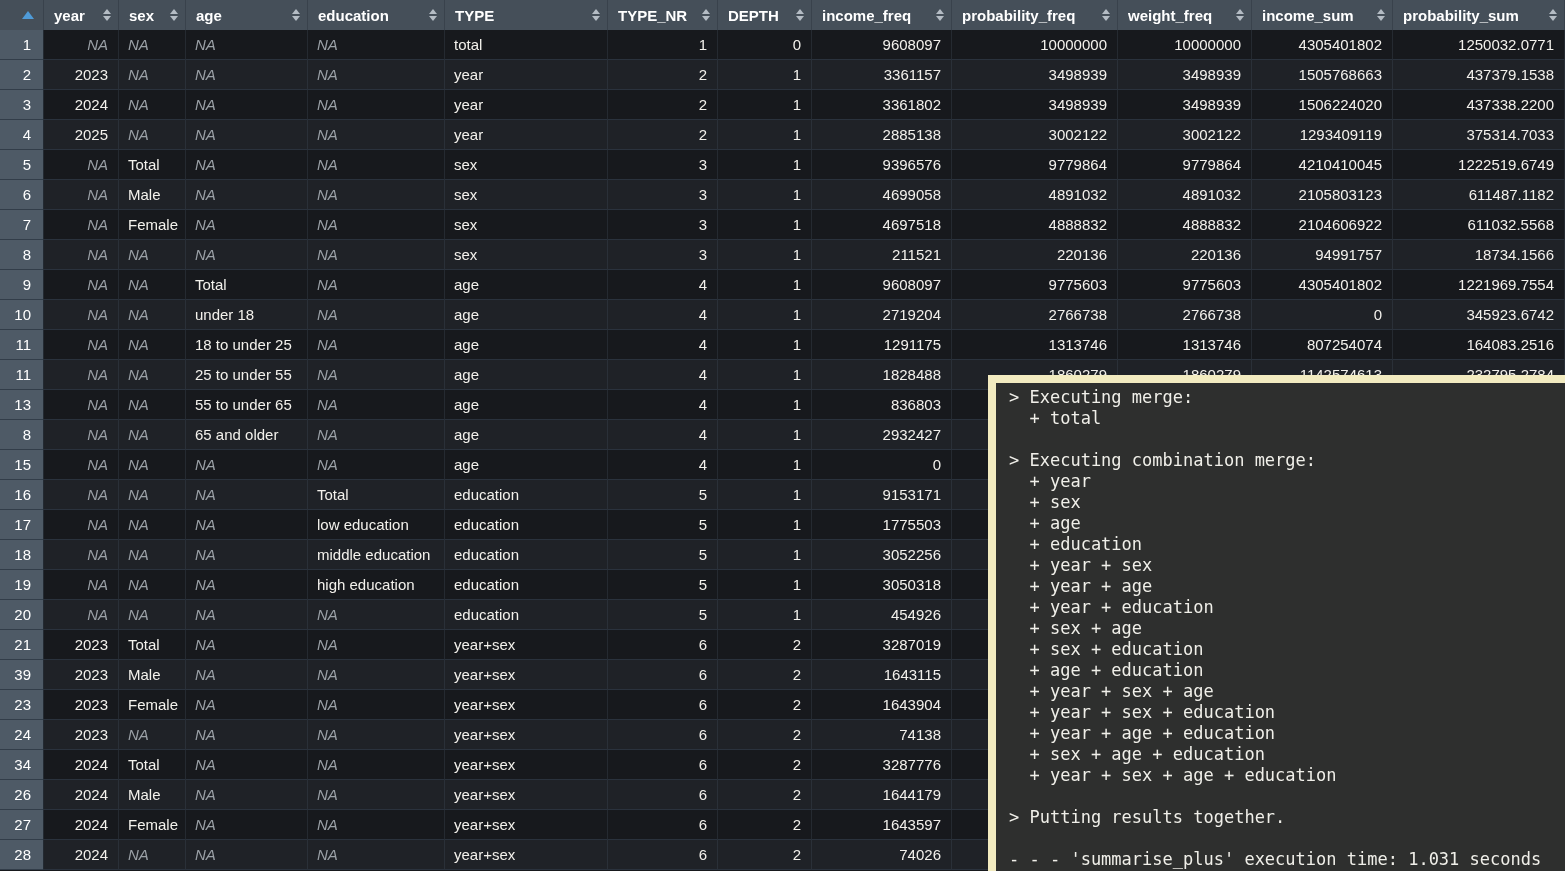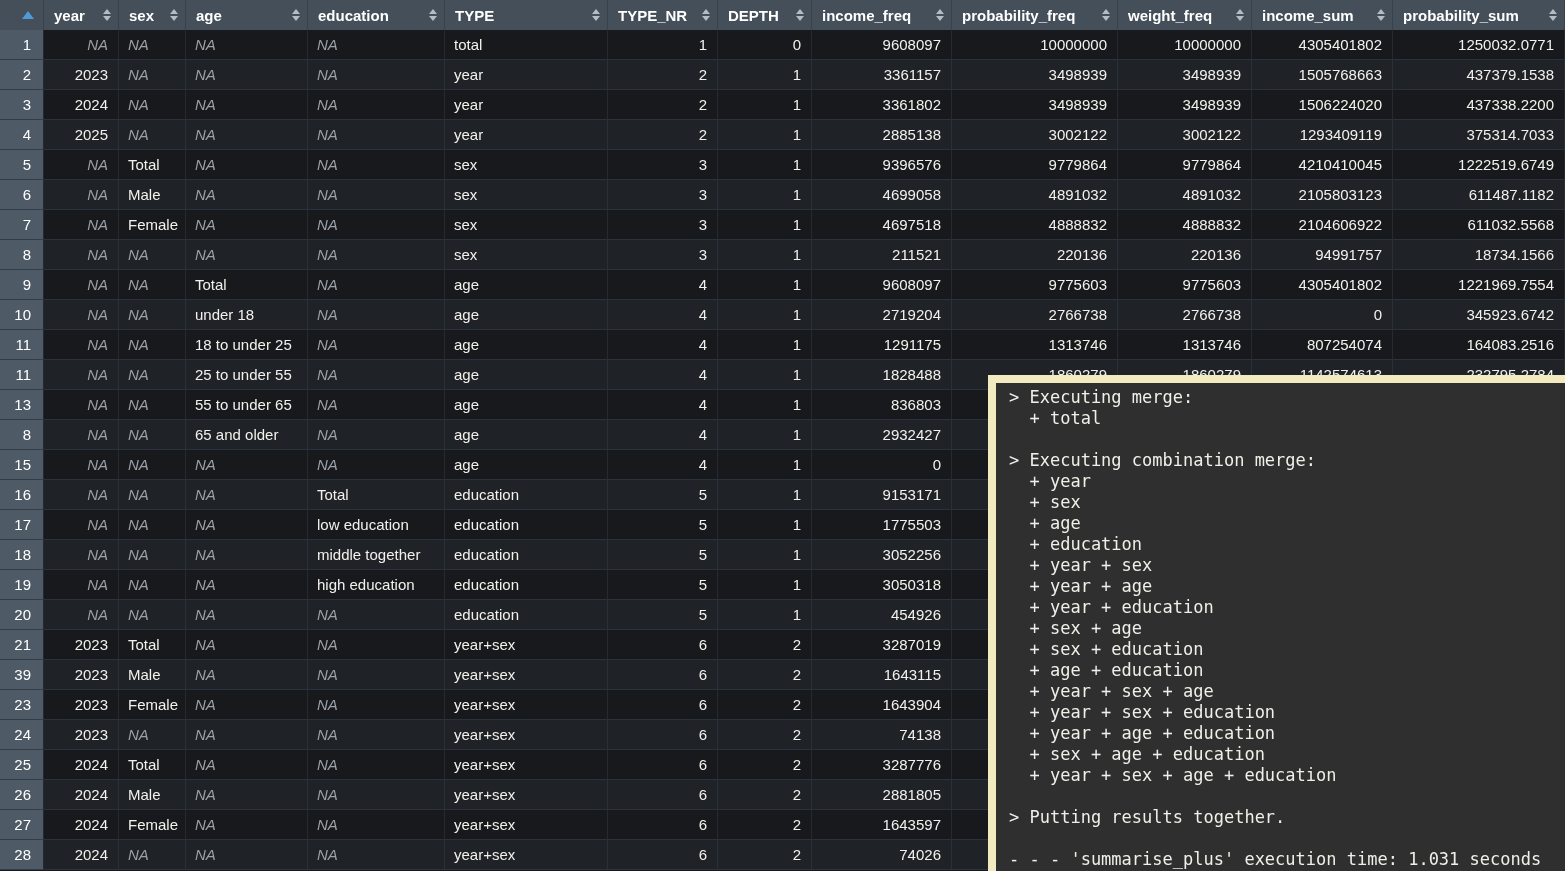"middle together" div.cell { text: together -> education }
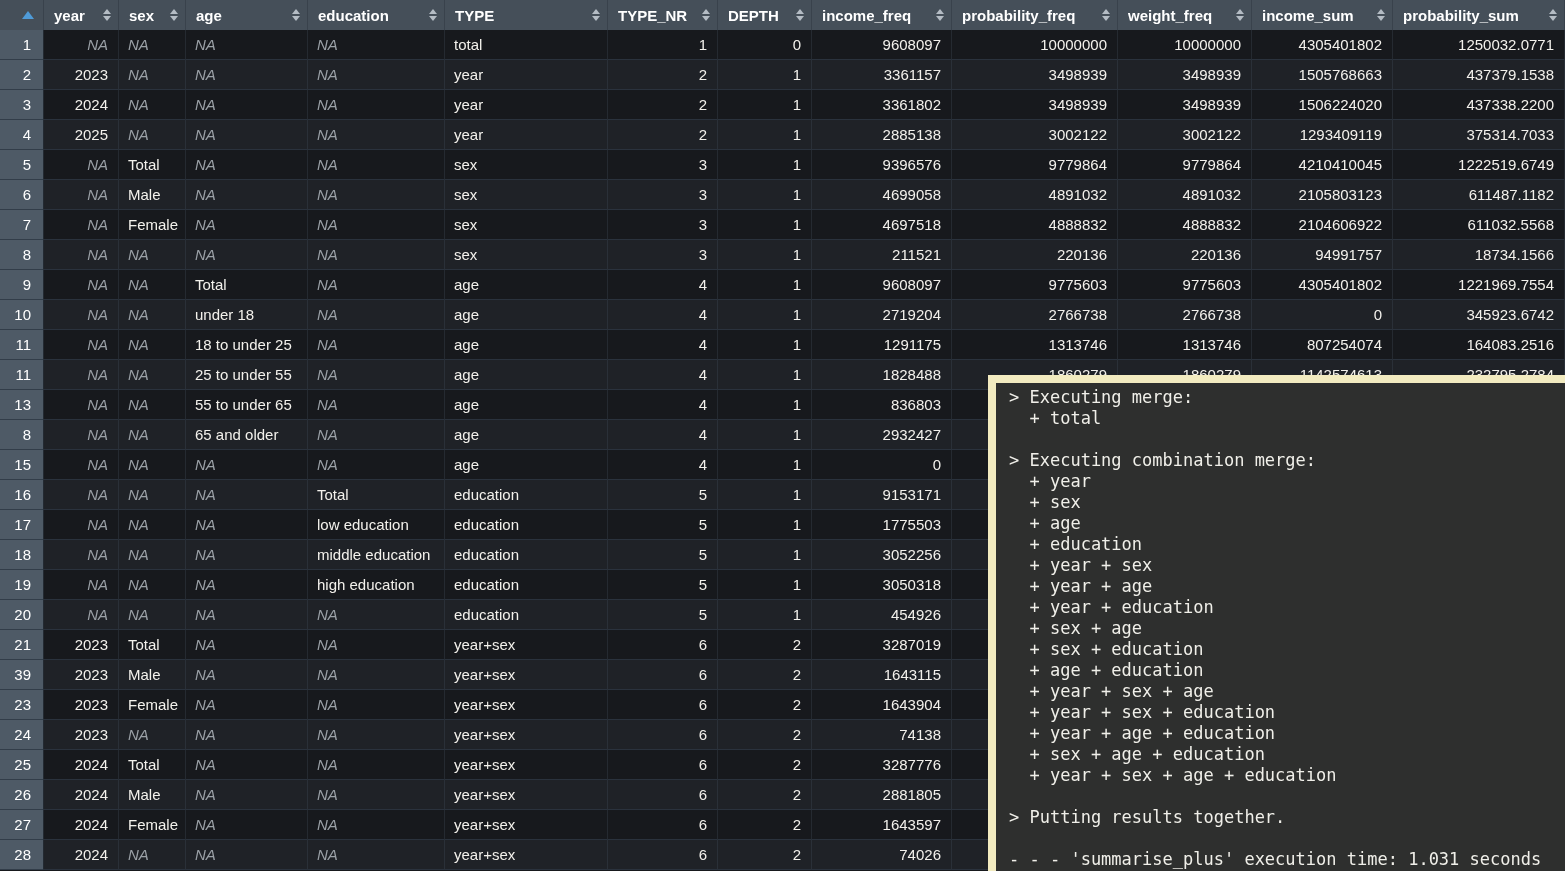"25" div.cell { text: 25 -> 34 }
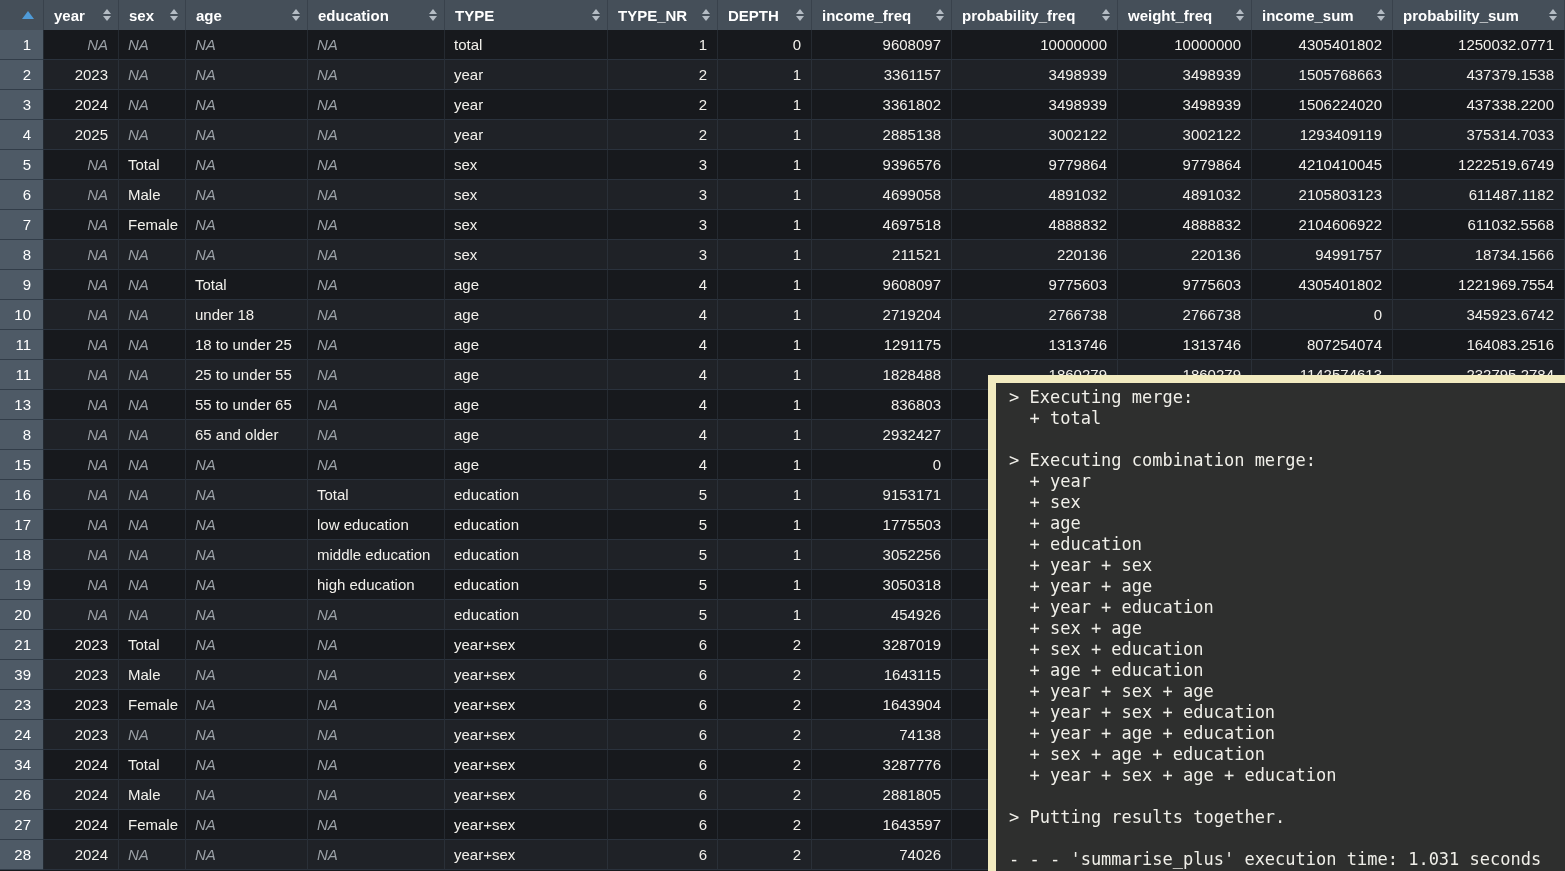"2881805" div.cell { text: 2881805 -> 1644179 }
